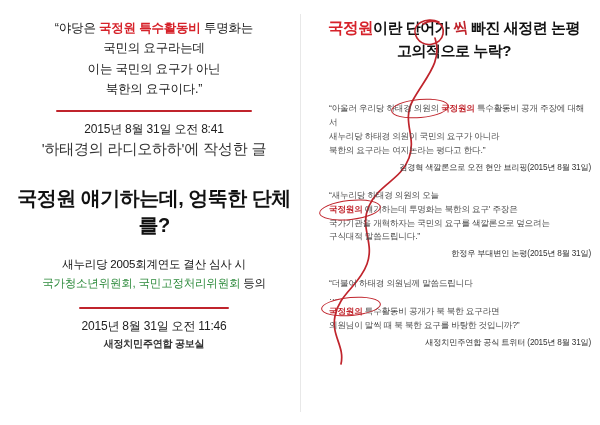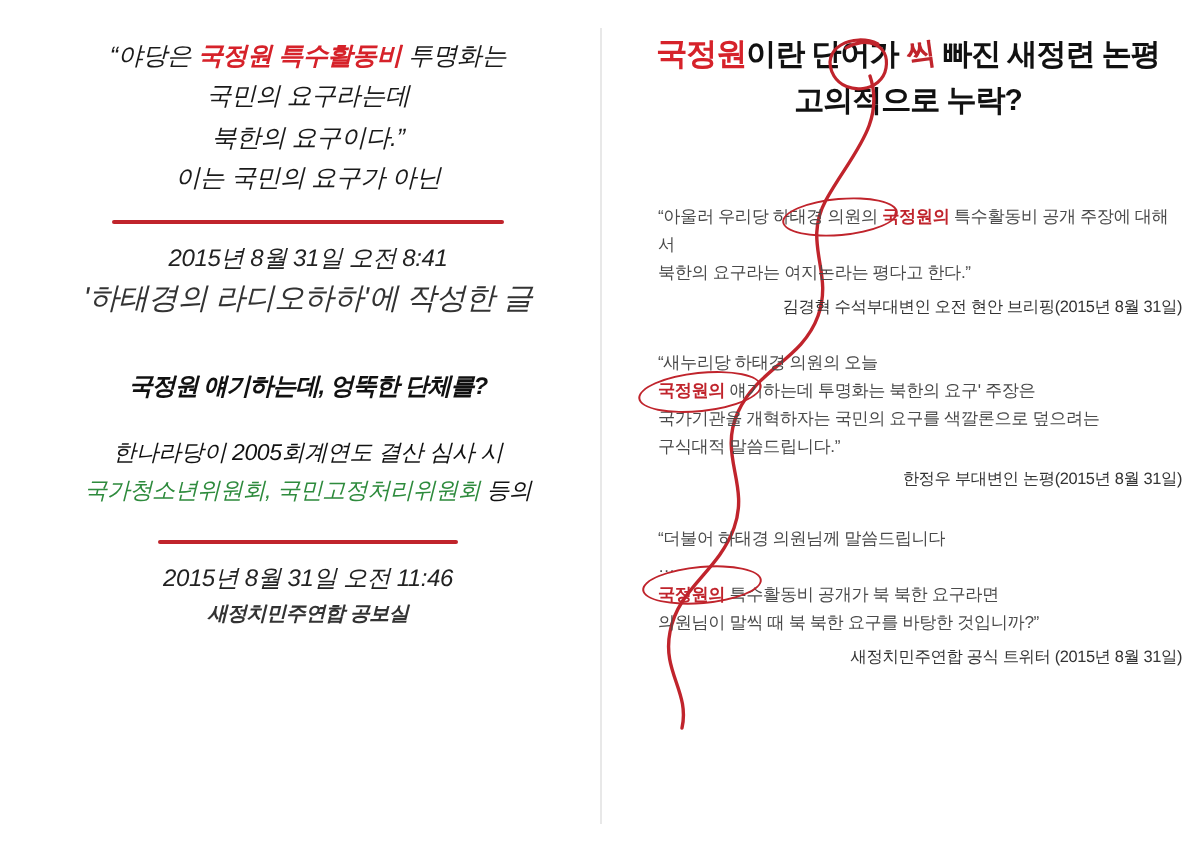"“야당은 국정원 특수활동비 투명화는" .left-col { font-style: italic -> none }
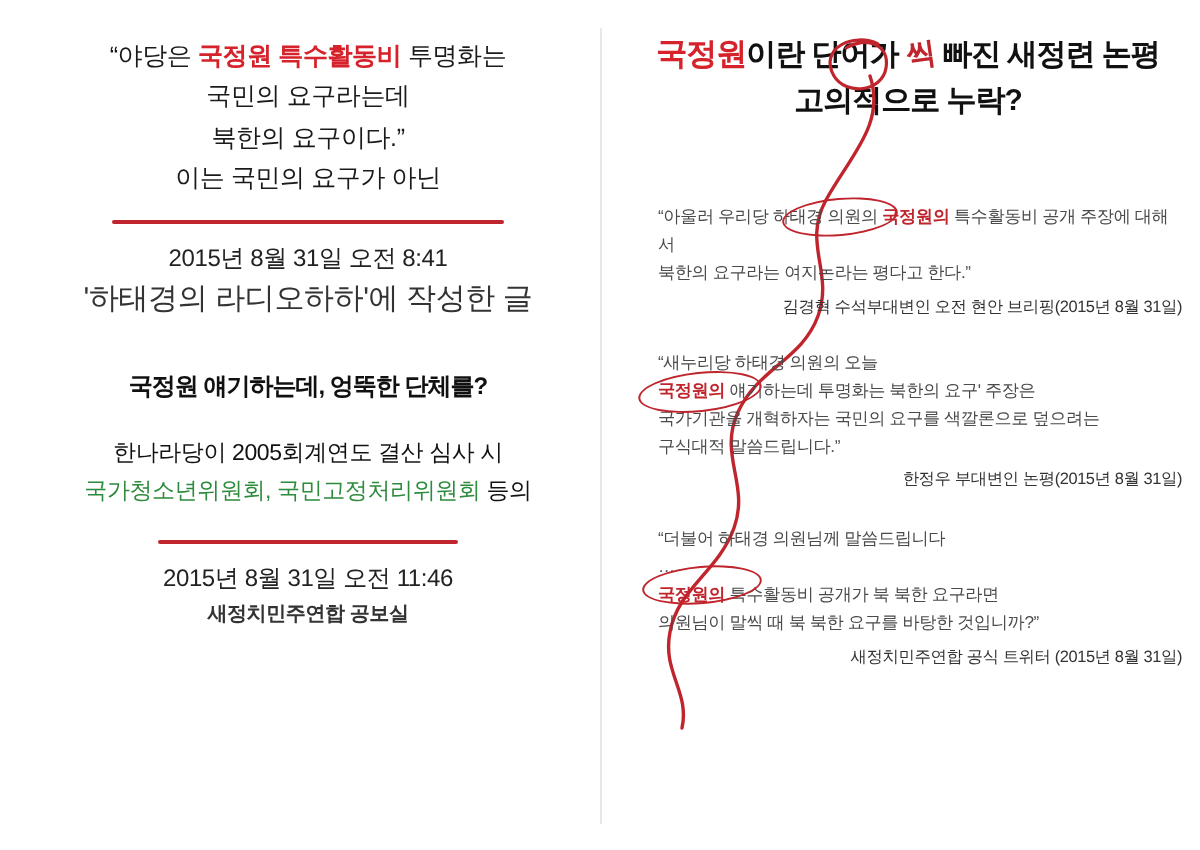"북한의 요구이다.”" span.quote-line { order: before "이는 국민의 요구가 아닌" -> after "이는 국민의 요구가 아닌" }
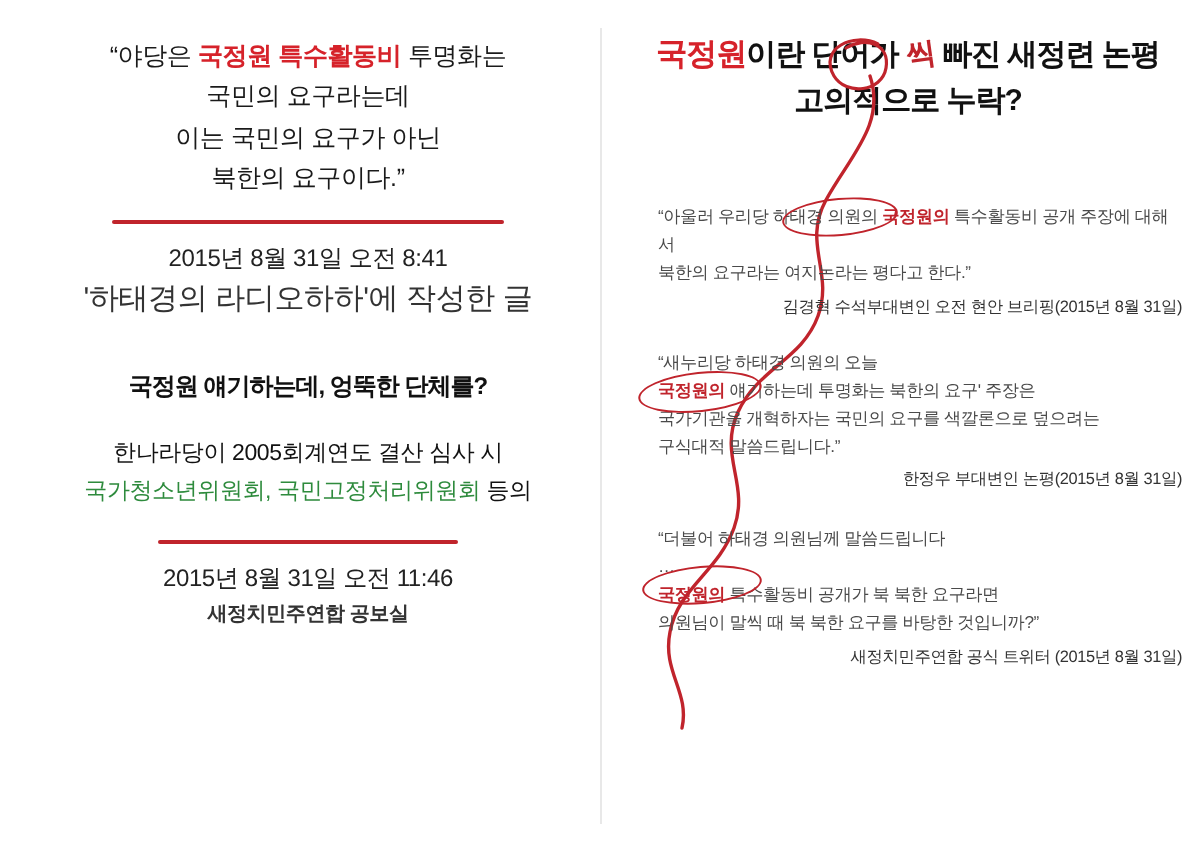"새누리당 하태경 의원이 국민의 요구가" span.tline { html: none -> <span>새누리당 하태경 의원이 국민의 요구가 아니라</span> }
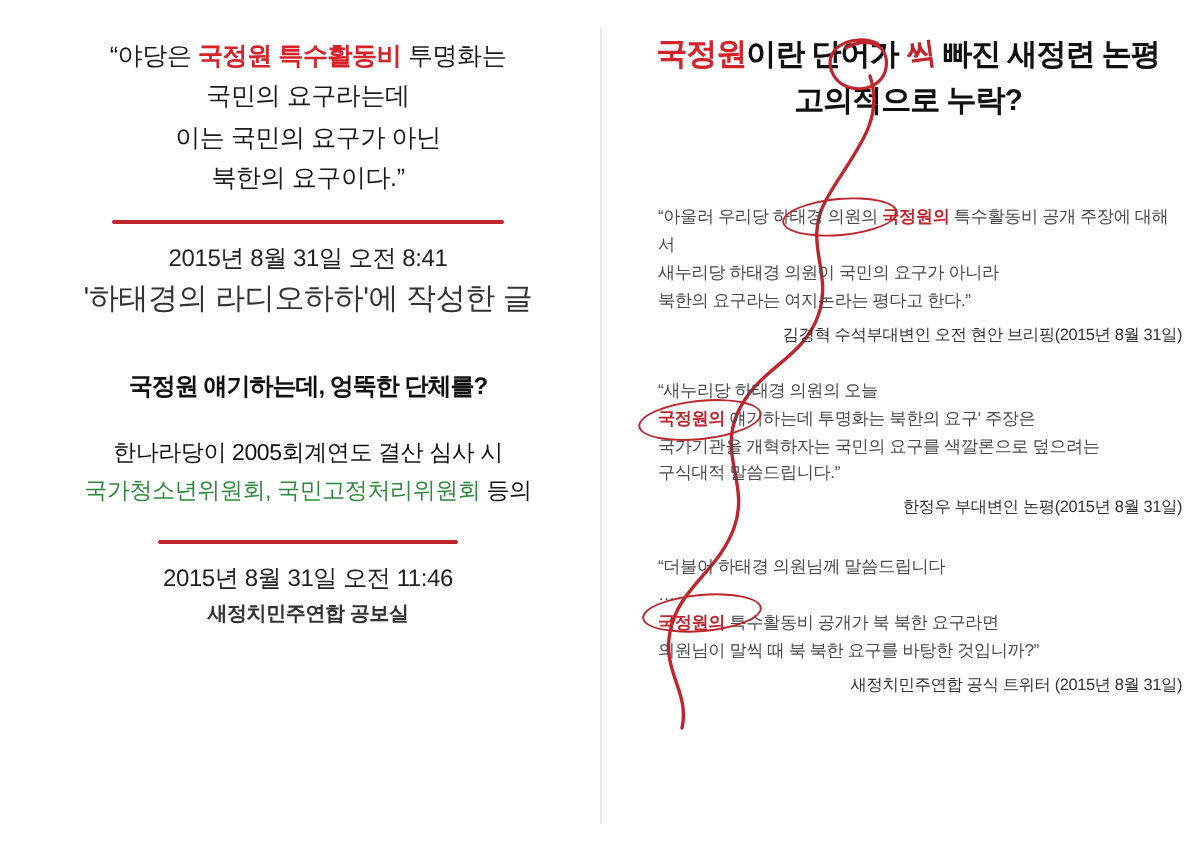"김경혁 수석부대변인 오전 현안 브리핑(2015년" span.src { text: 수석부대변인 -> 색깔론으로 }
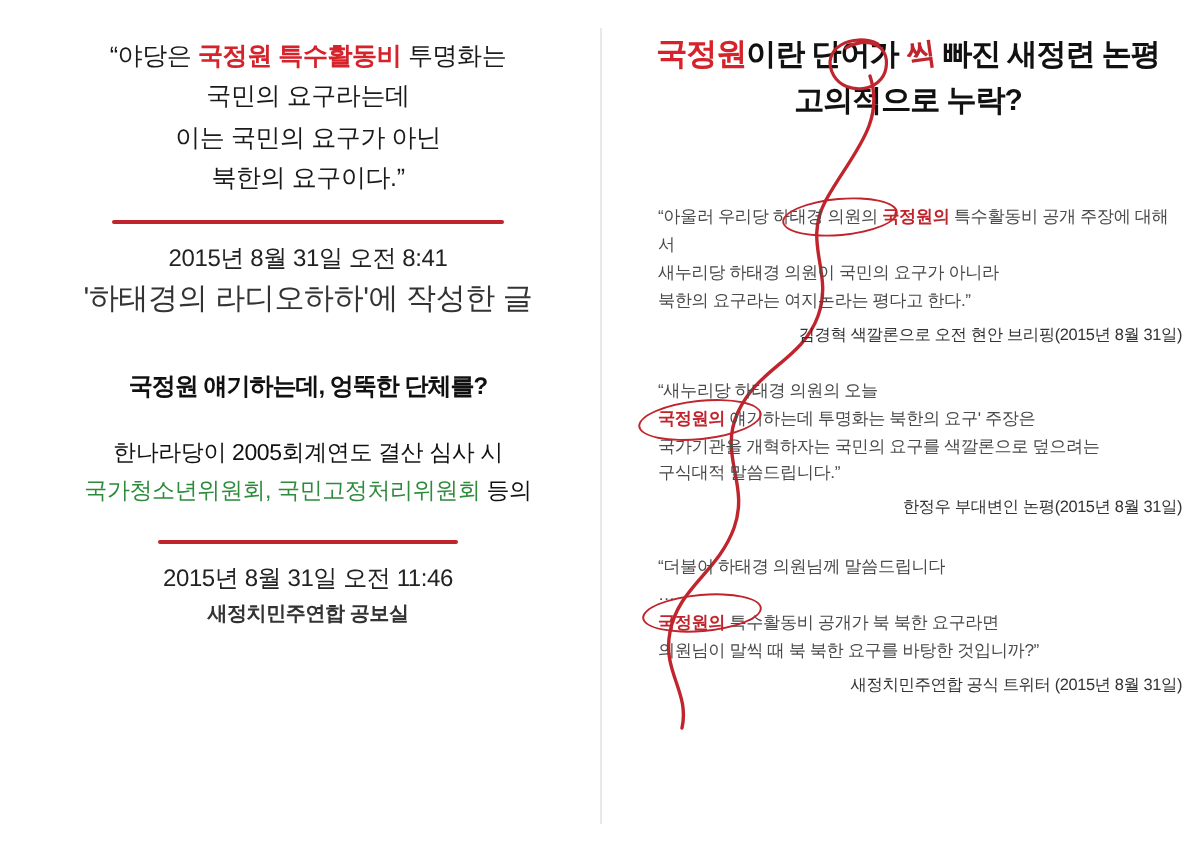"국정원 얘기하는데, 엉뚝한 단체를?" .headline2 { font-size: 12px -> 20px }
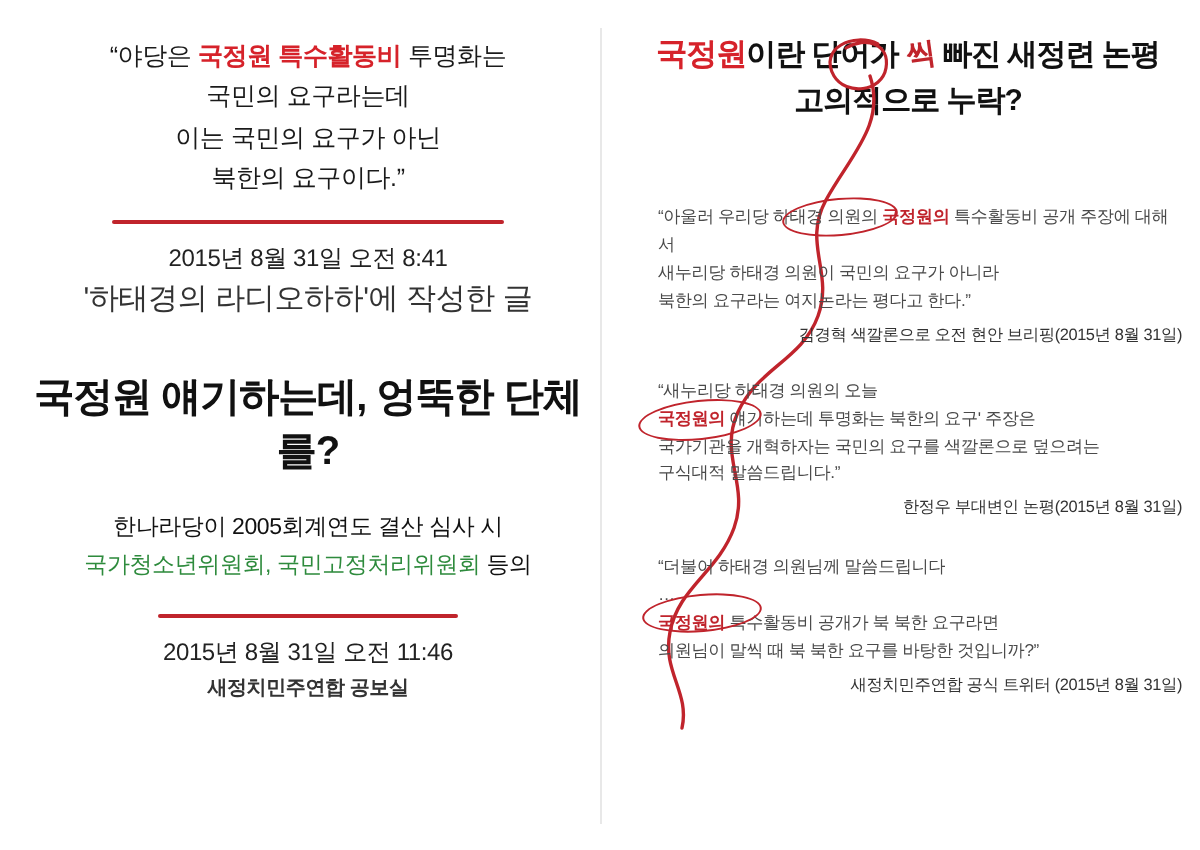"한나라당이 2005회계연도 결산 심사 시" span.b-line { text: 한나라당이 -> 새누리당 }
